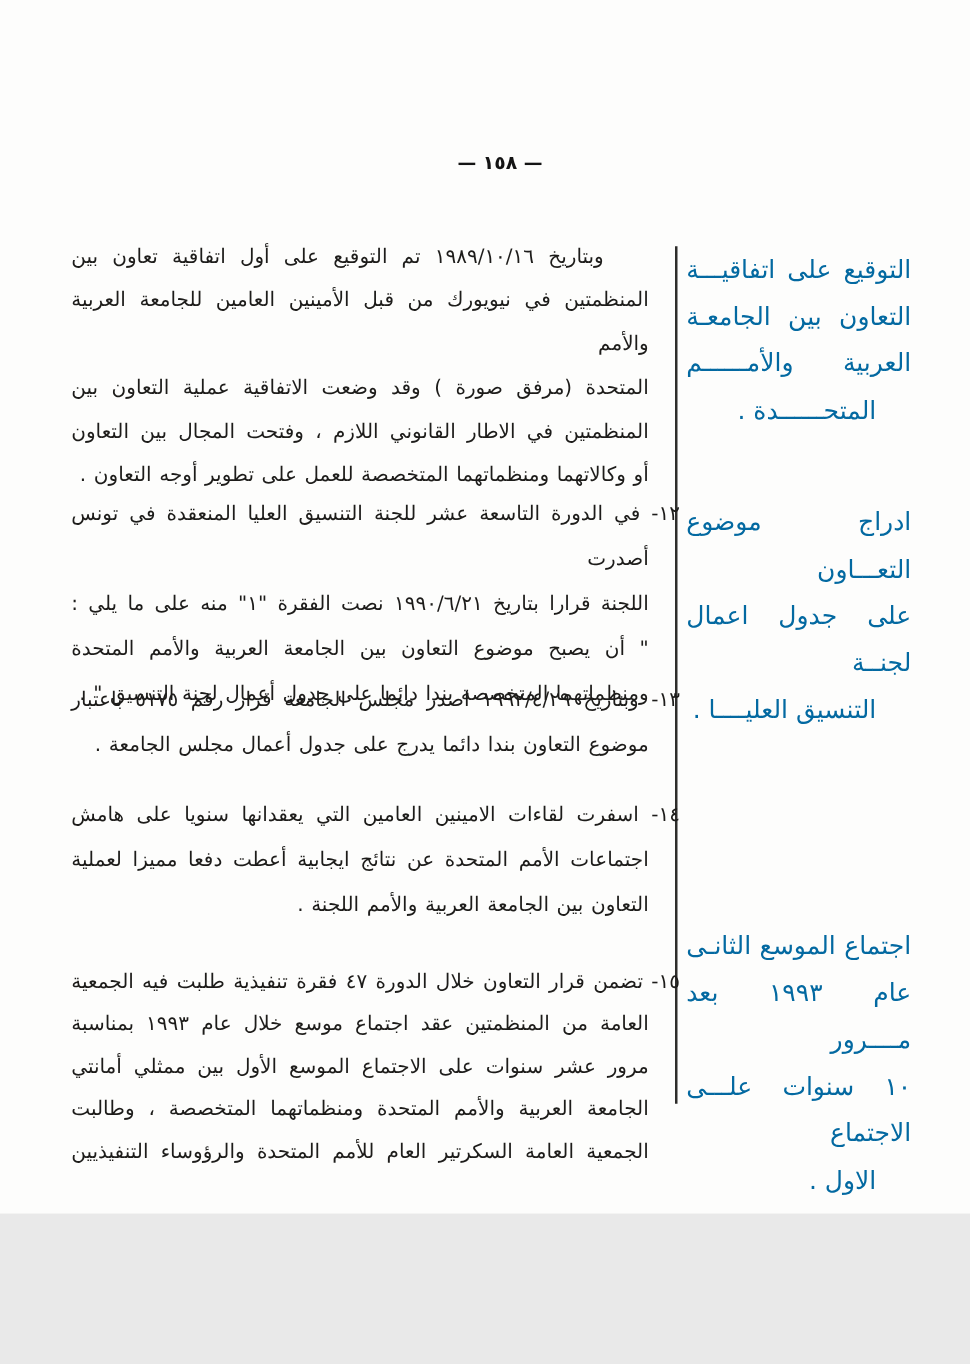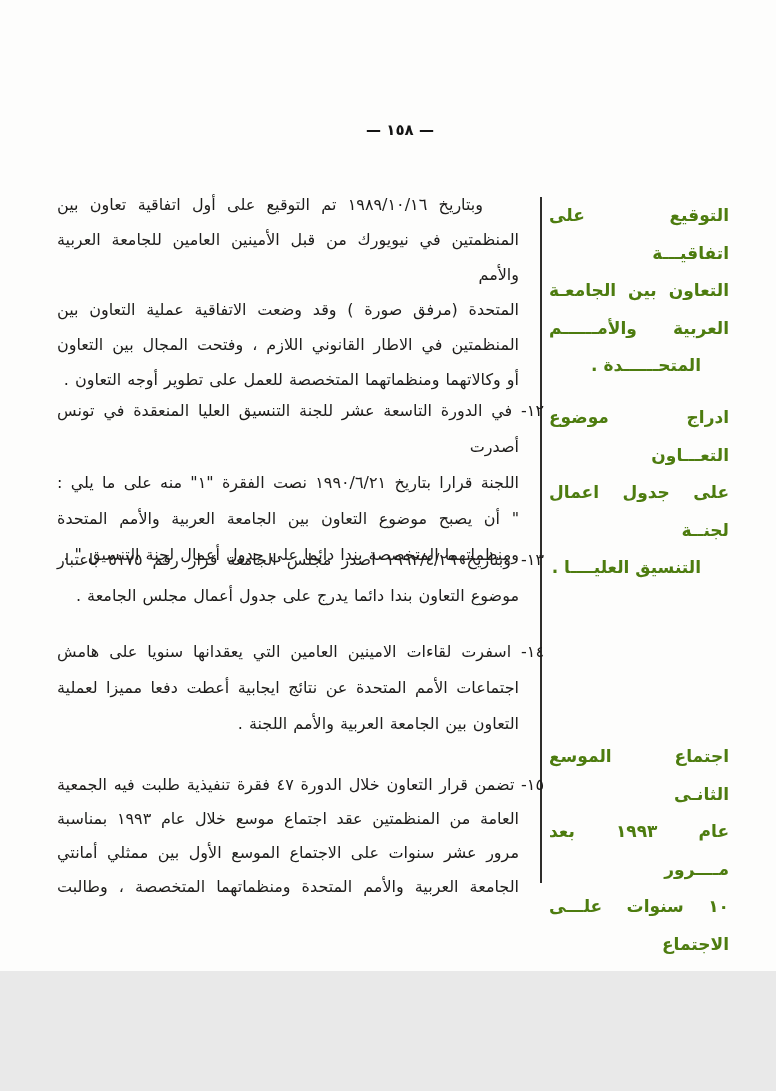"التوقيع على اتفاقيـــة" .note { color: #4d7c0f -> #0369a1; font-size: 17px -> 20px; font-weight: bold -> normal }
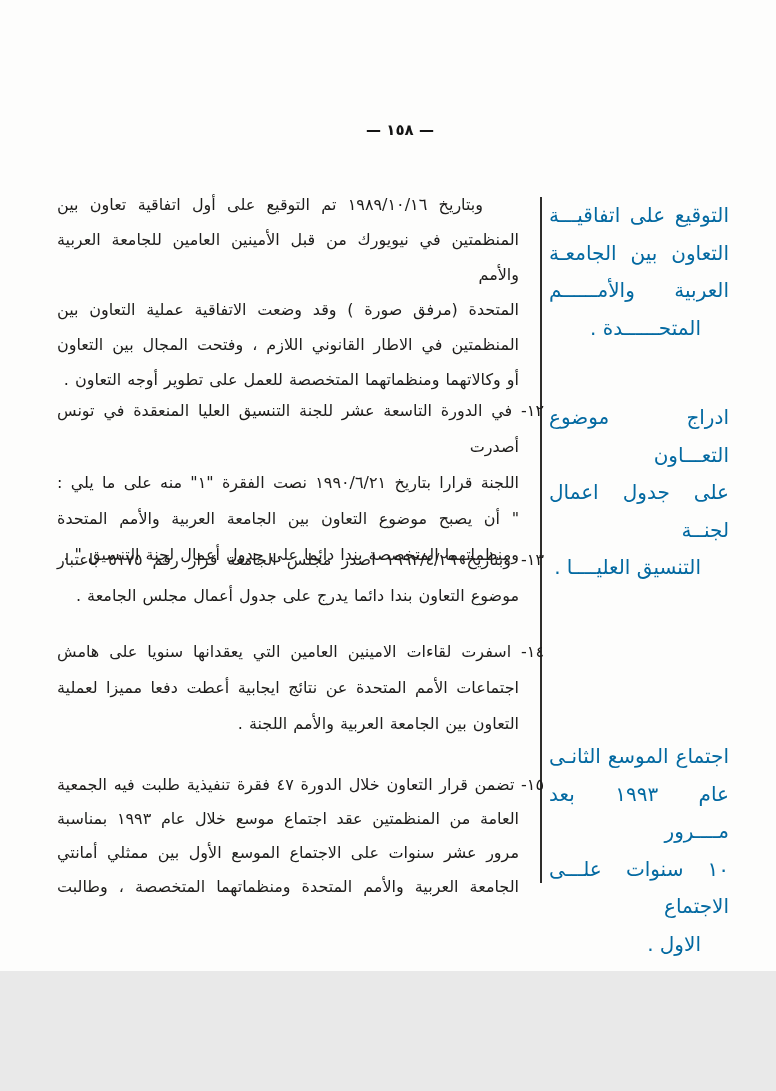"الجمعية العامة السكرتير العام للأمم" div.line { html: none -> <div>الجمعية العامة السكرتير العام للأمم المتحدة والرؤوساء التنفيذيين</div> }
